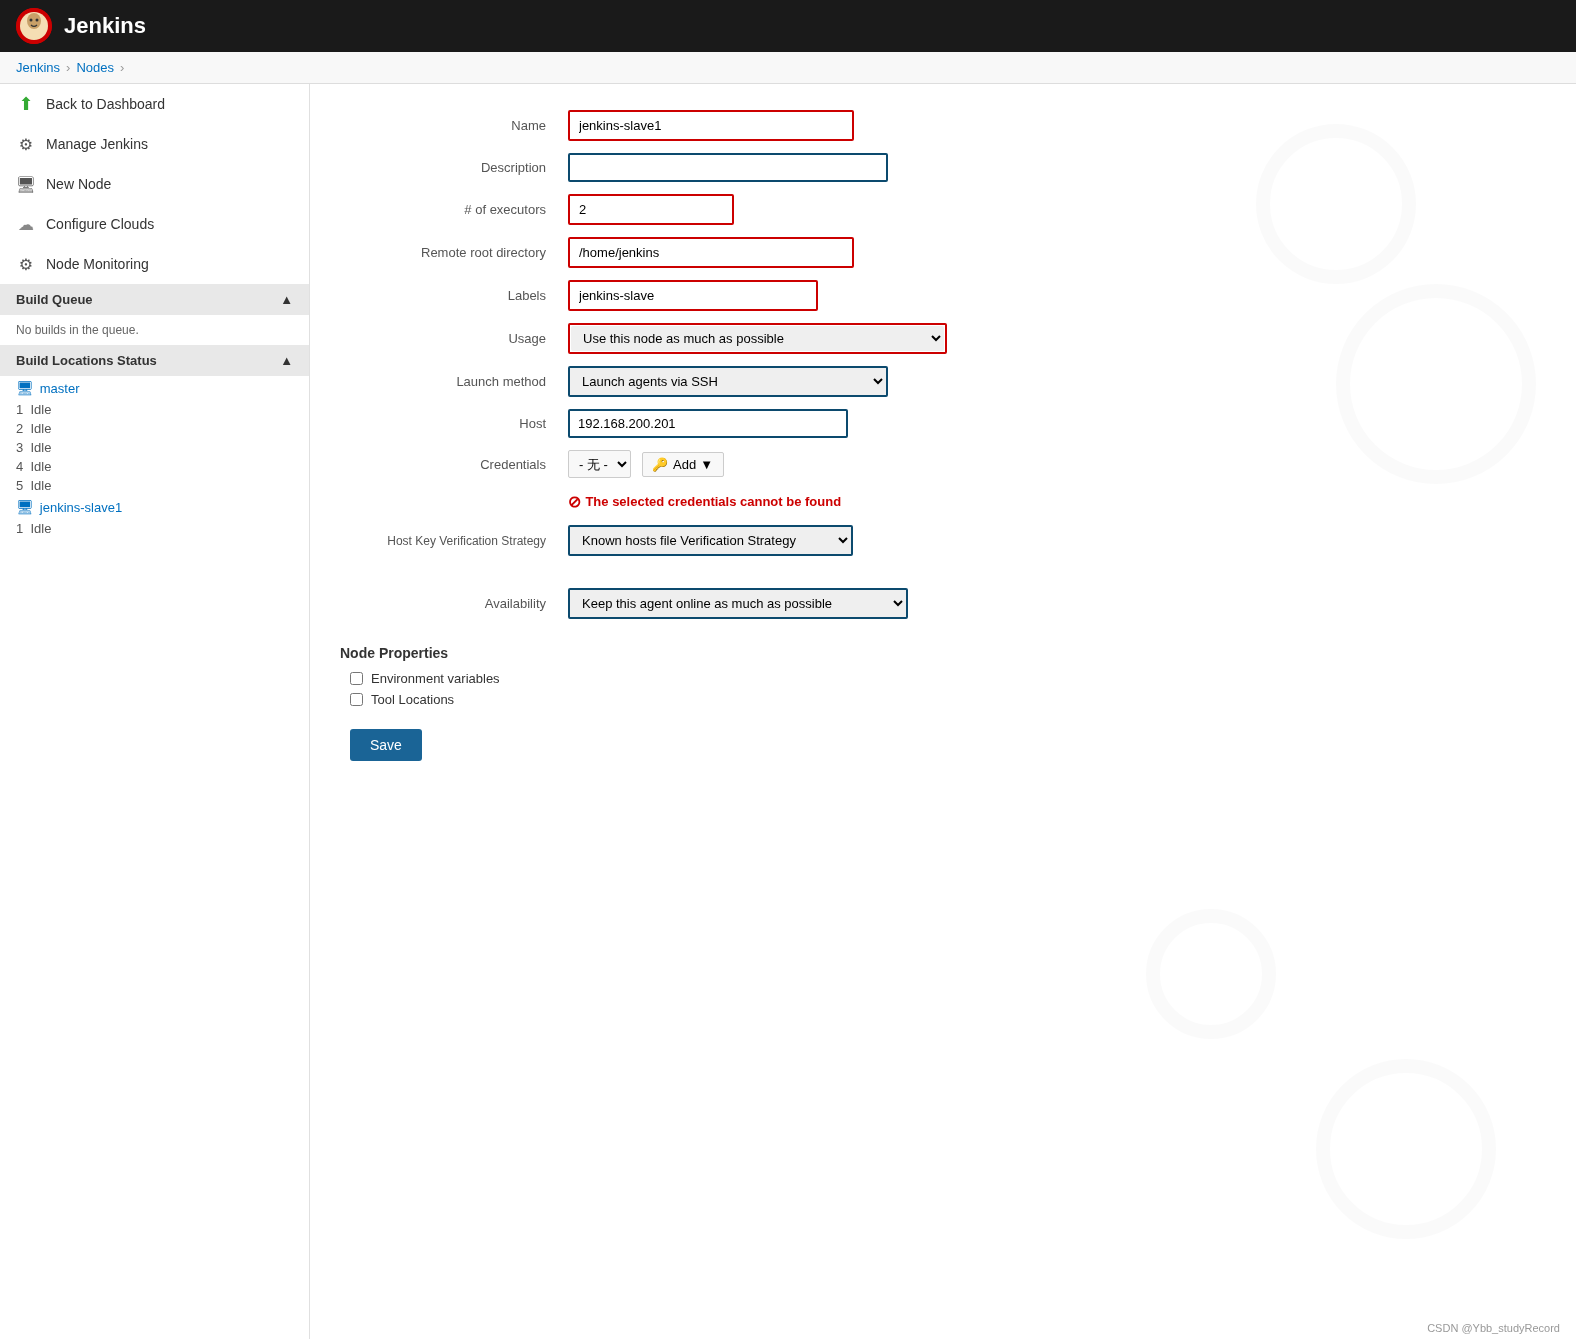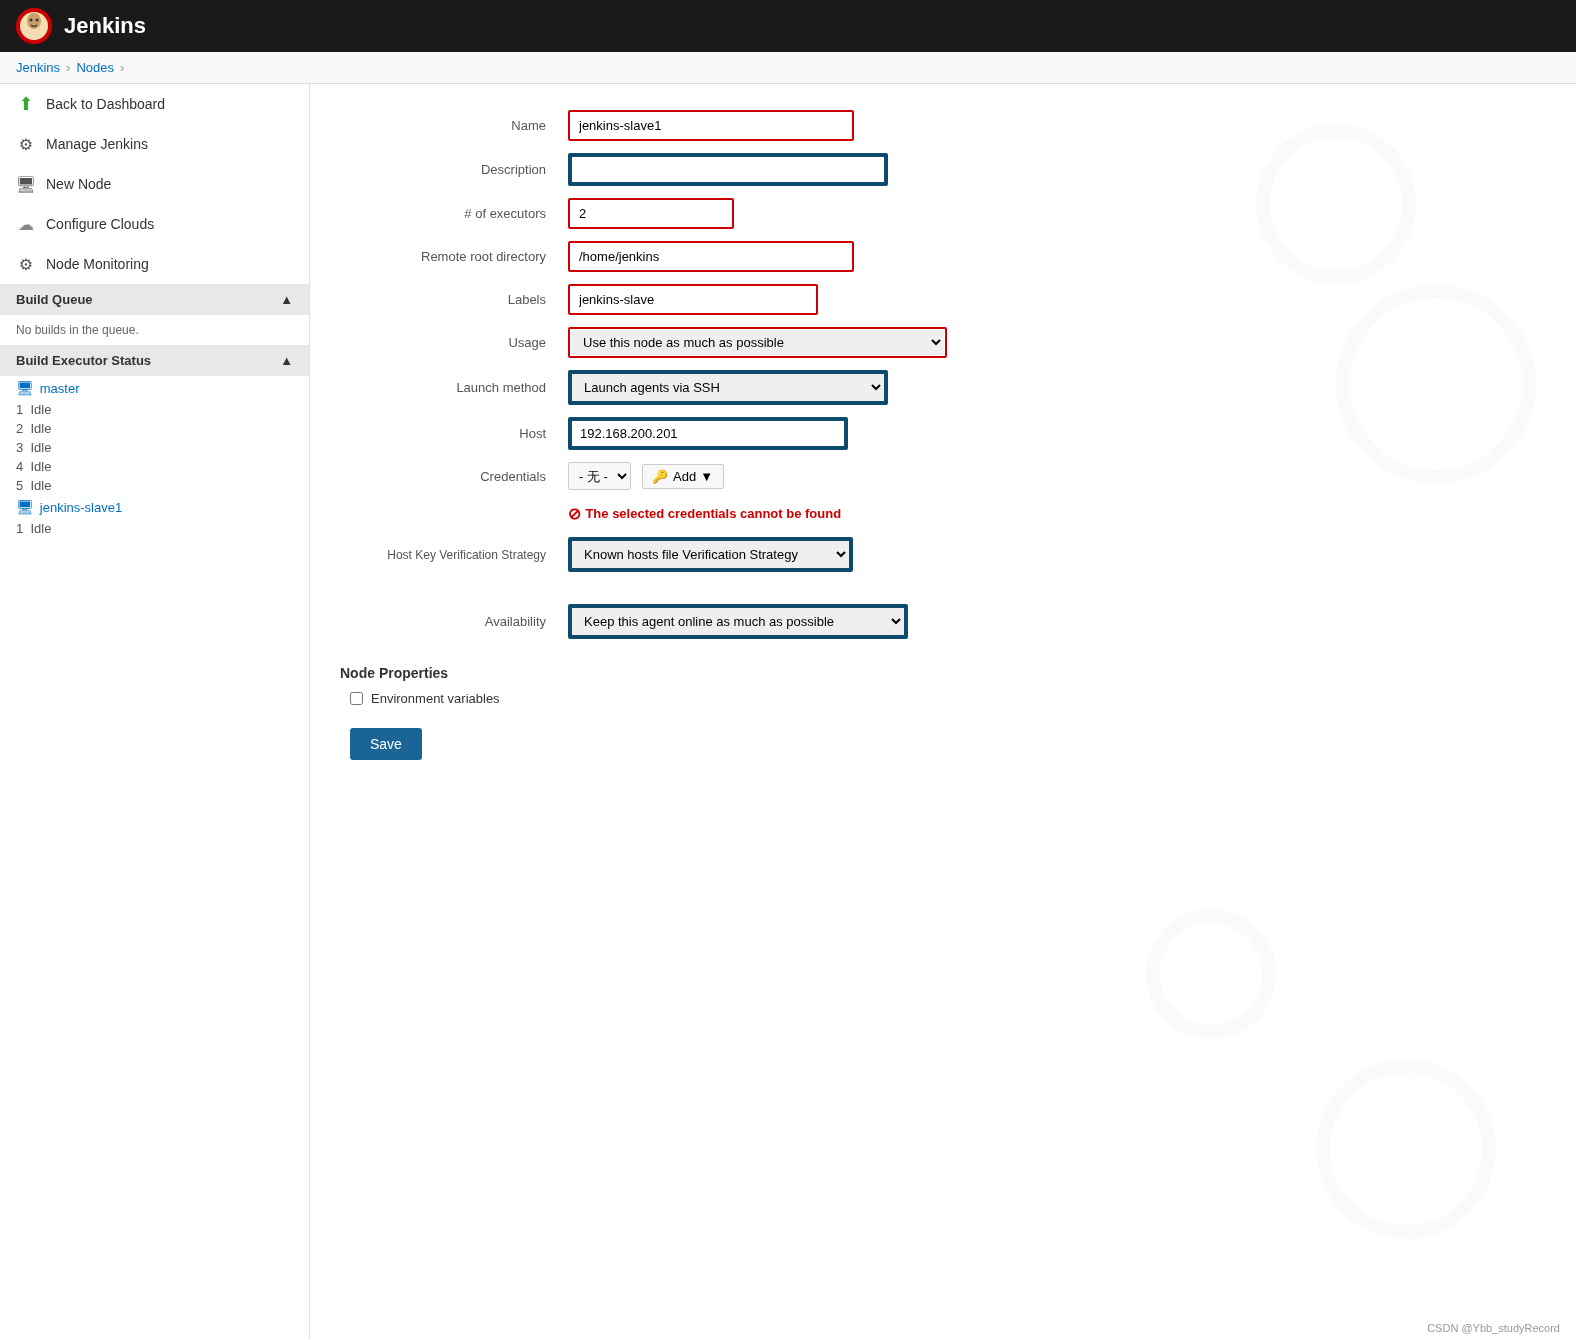"Build Executor Status" span { text: Executor -> Locations }
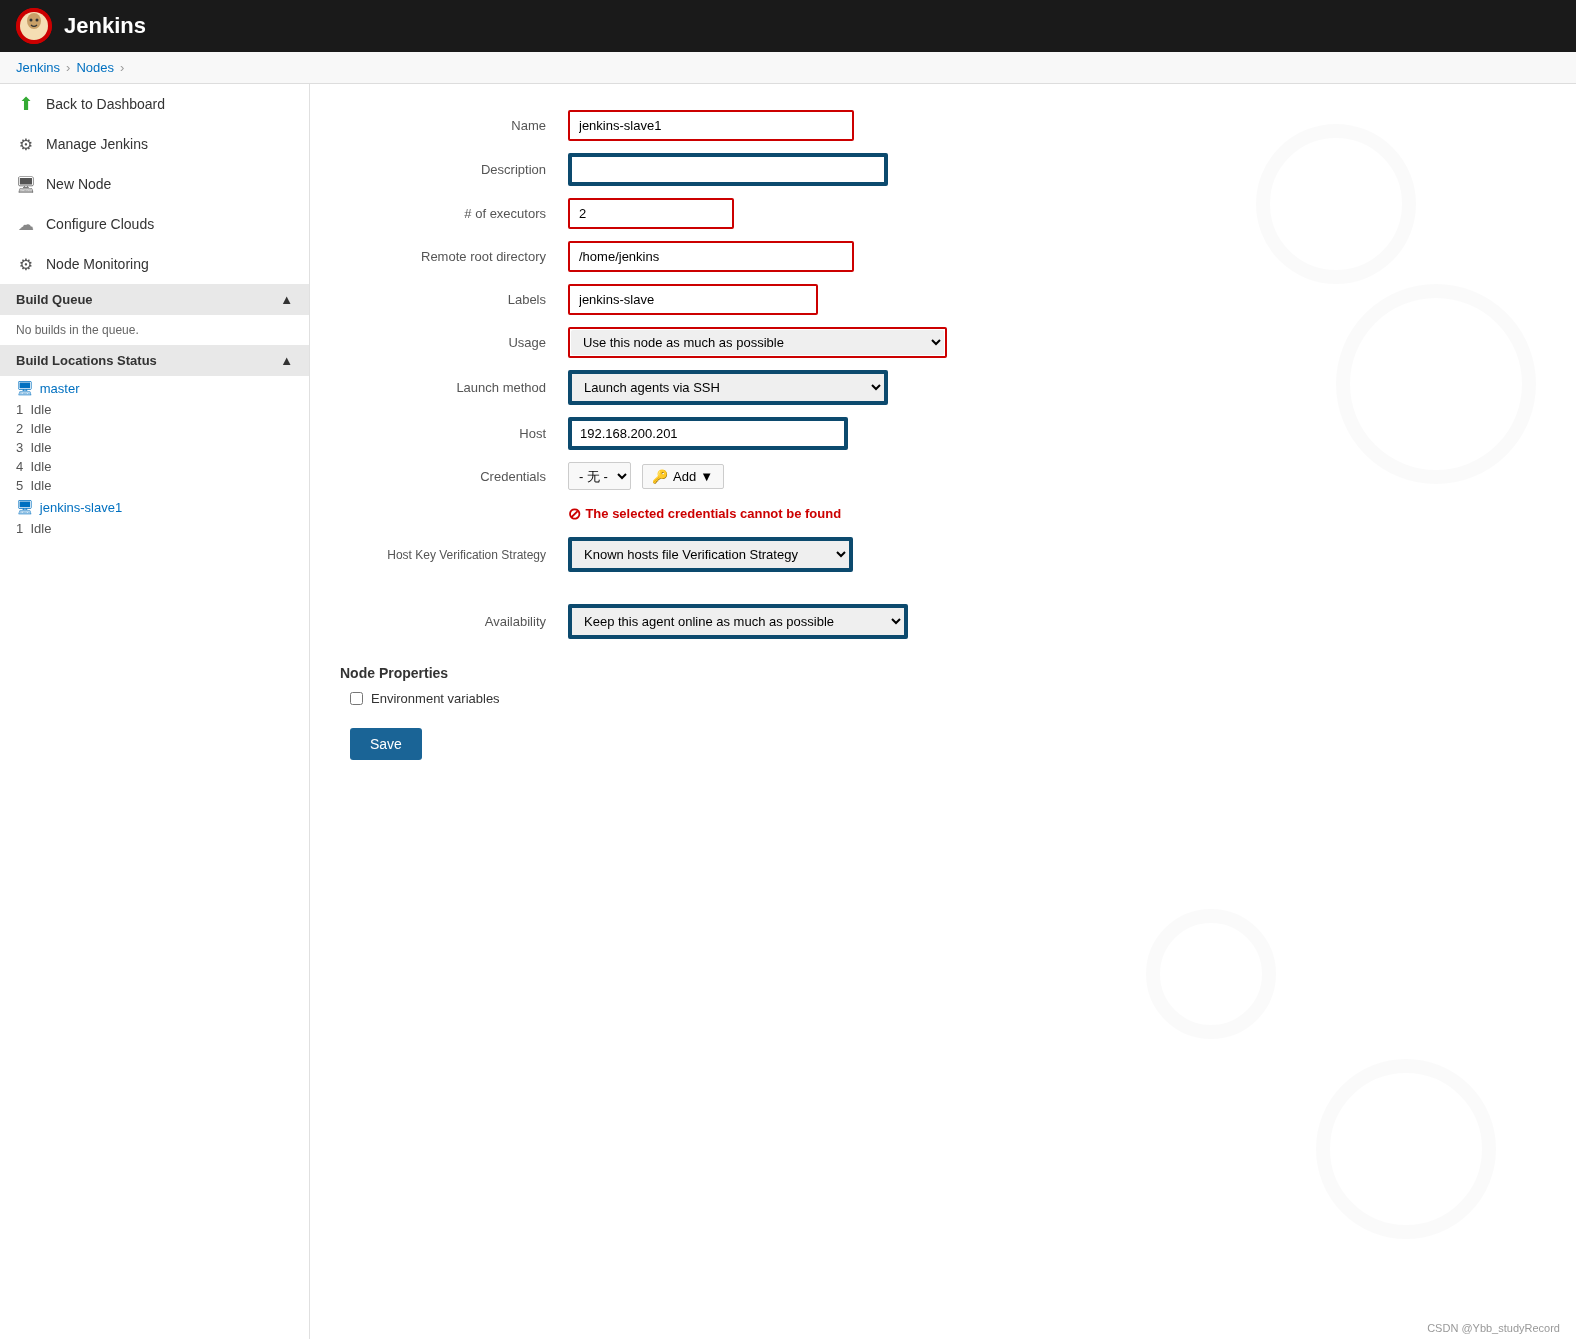"Launch agents via SSH" .form-input { border: 4px solid #0c4a6e -> 2px solid #0c4a6e }
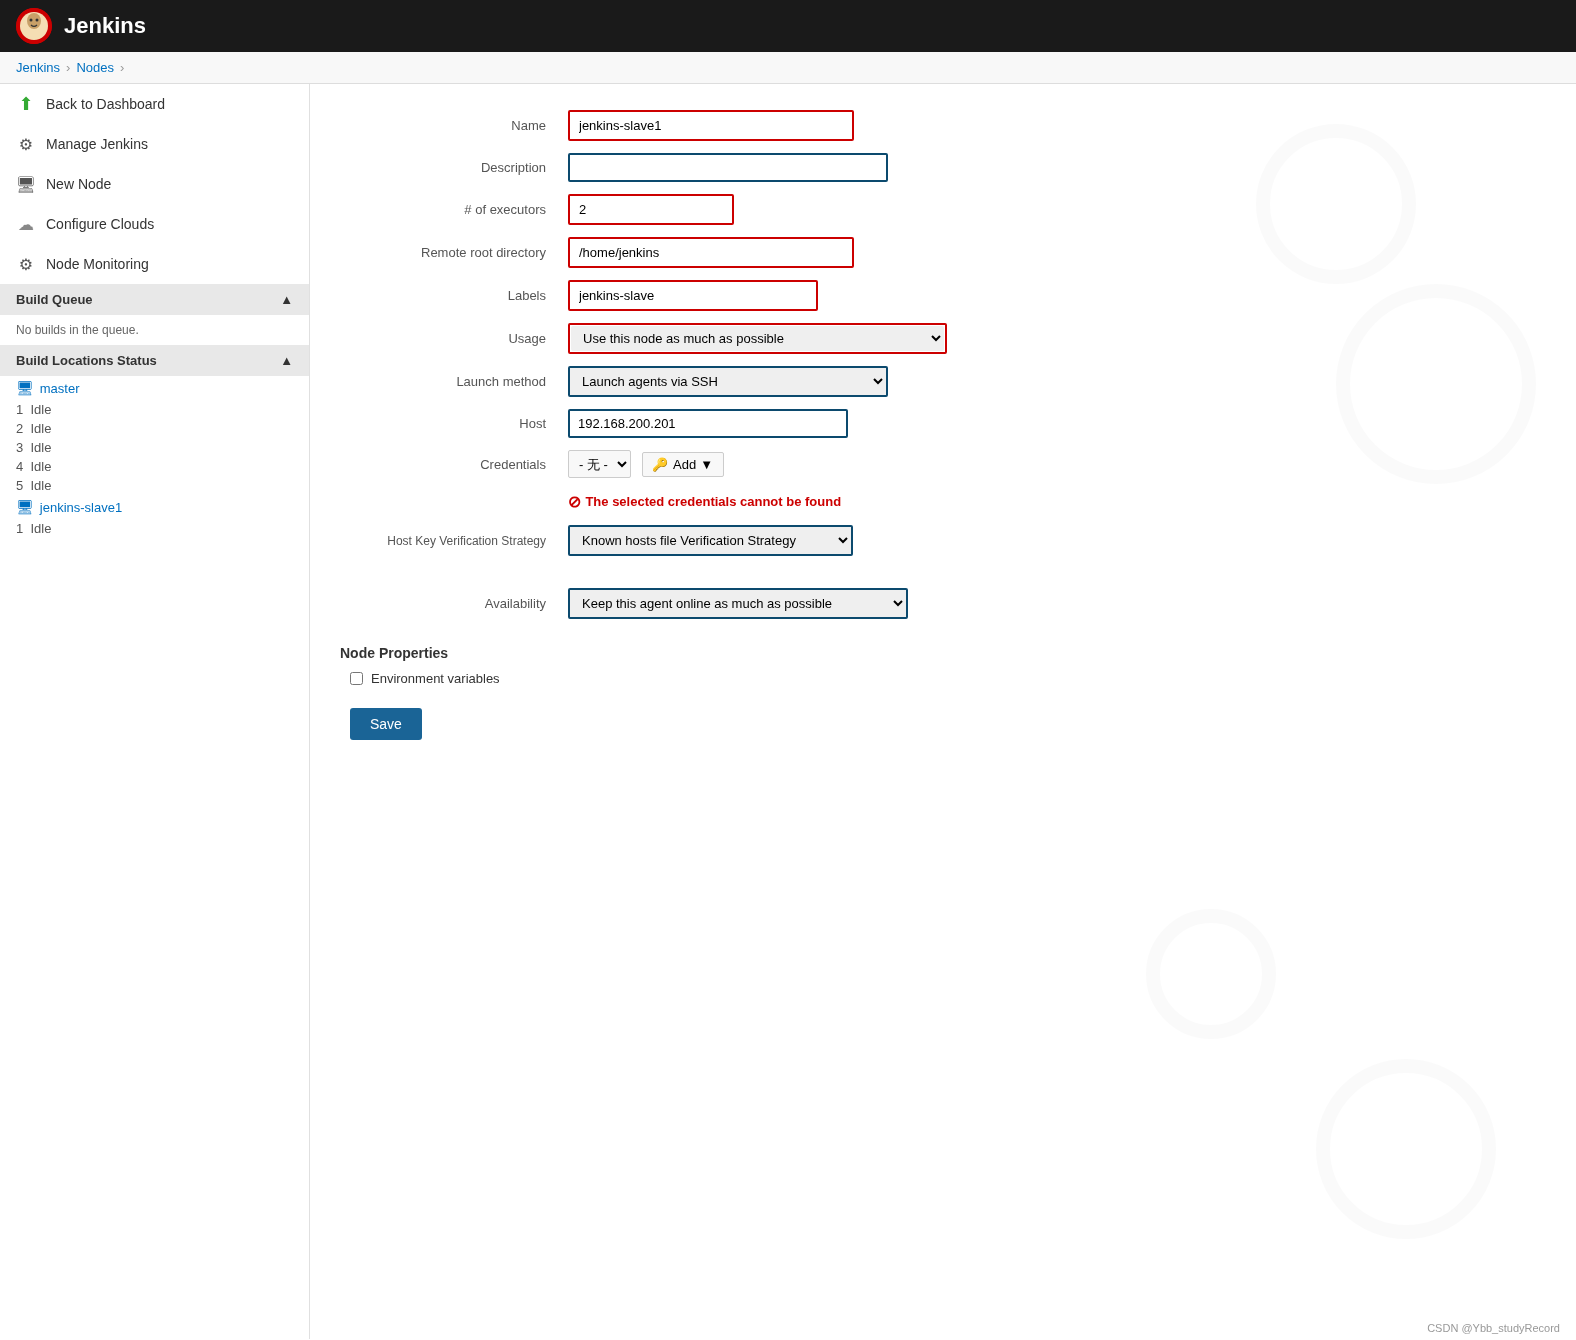"Tool Locations" div.checkbox-row { html: none -> <div> <input> <label>Tool Locations</label> </div> }
